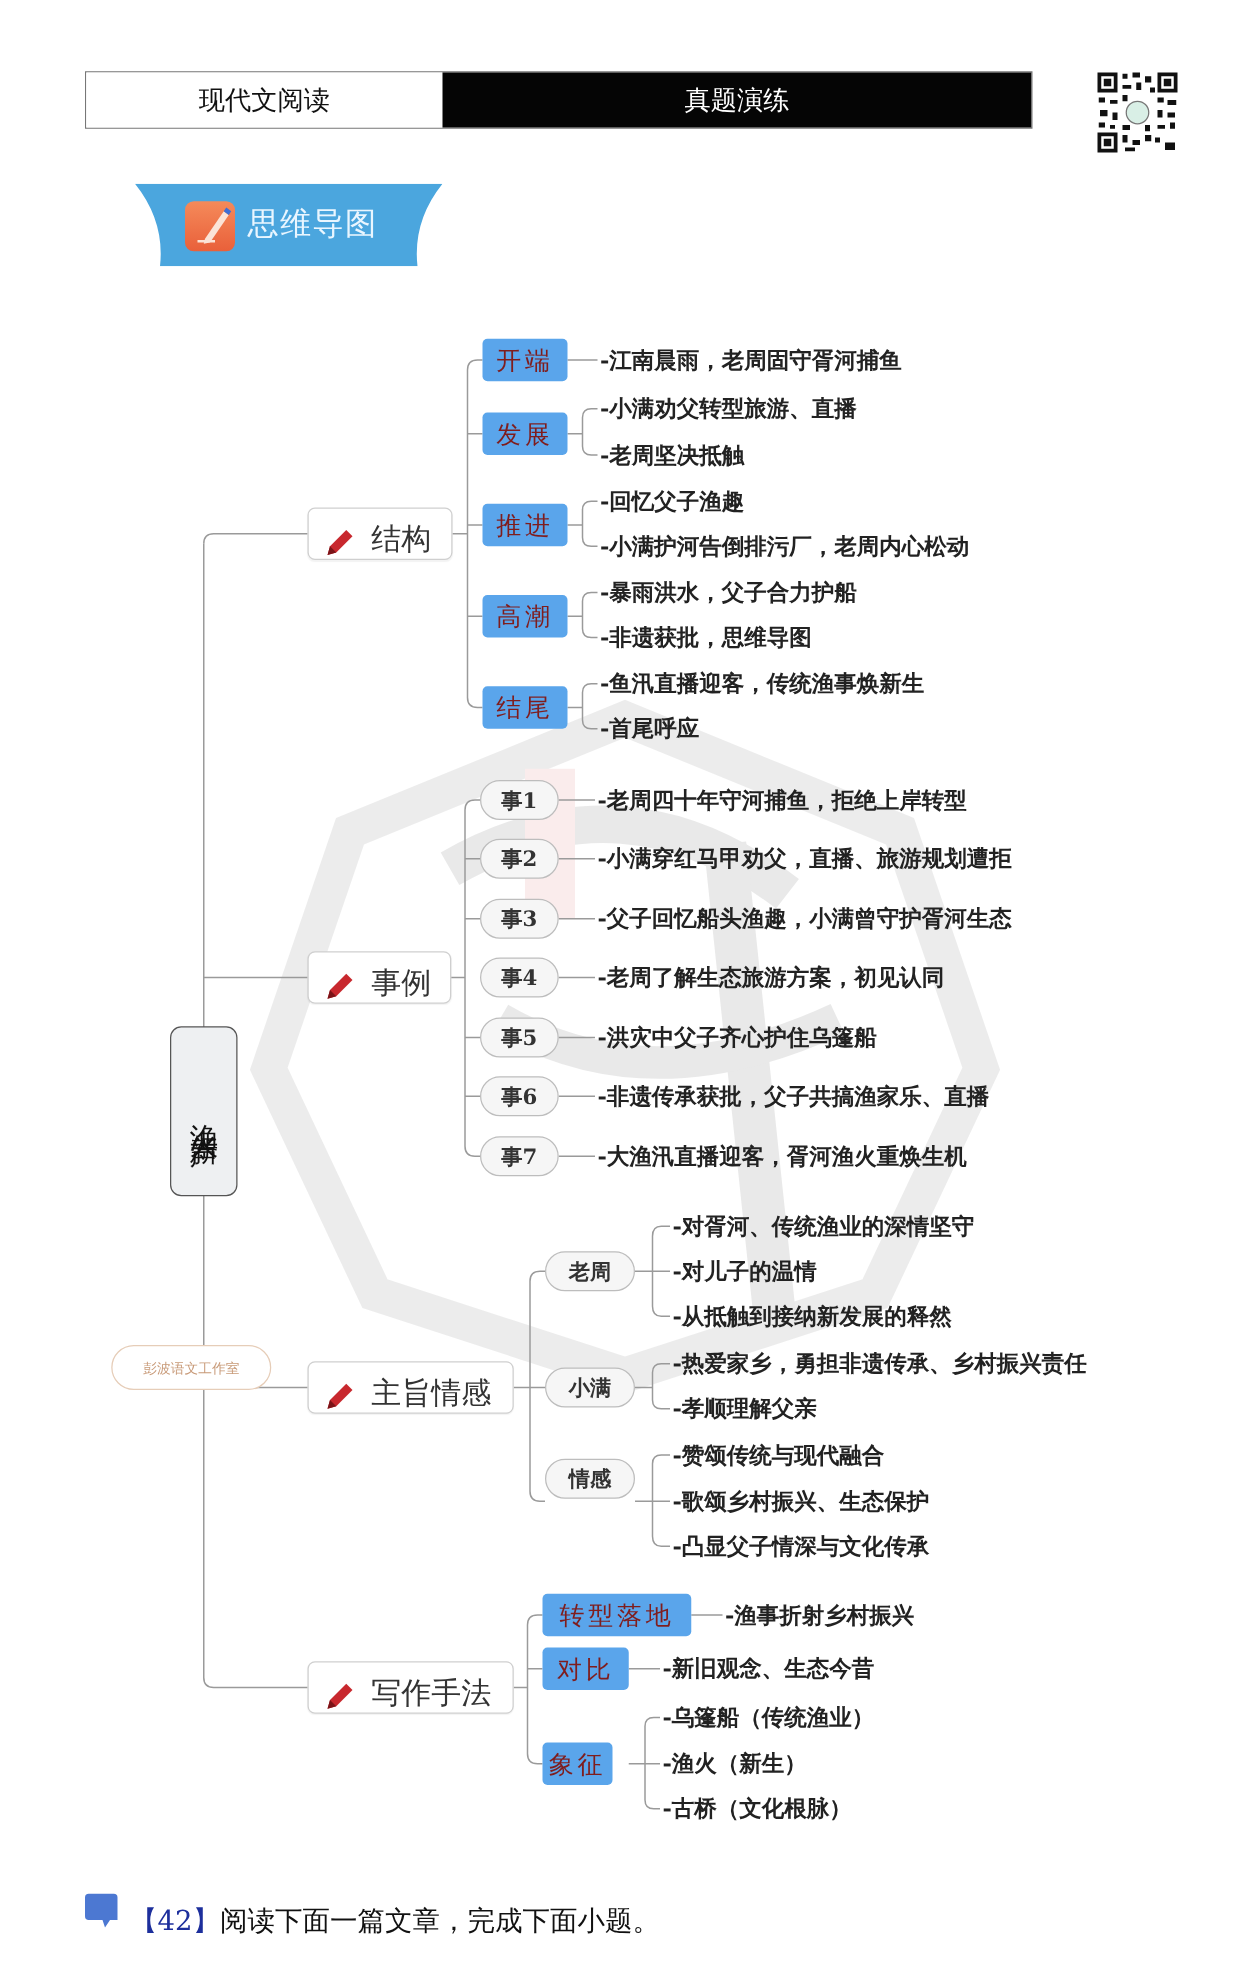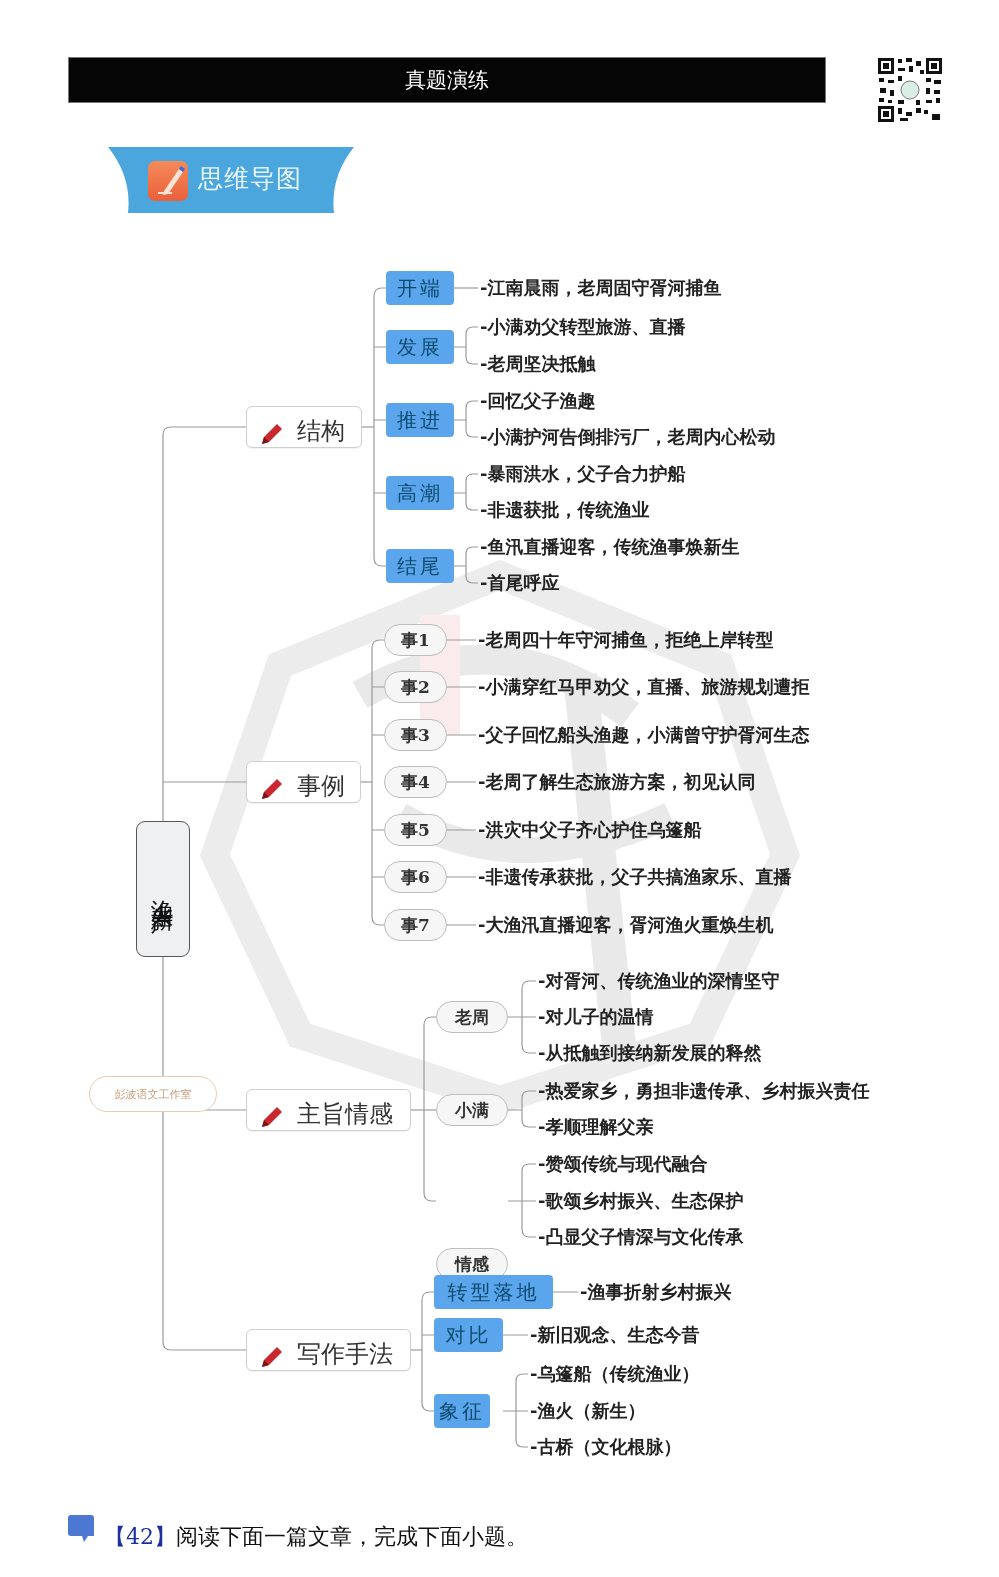"现代文阅读" div.cell { html: none -> <div>现代文阅读</div> }
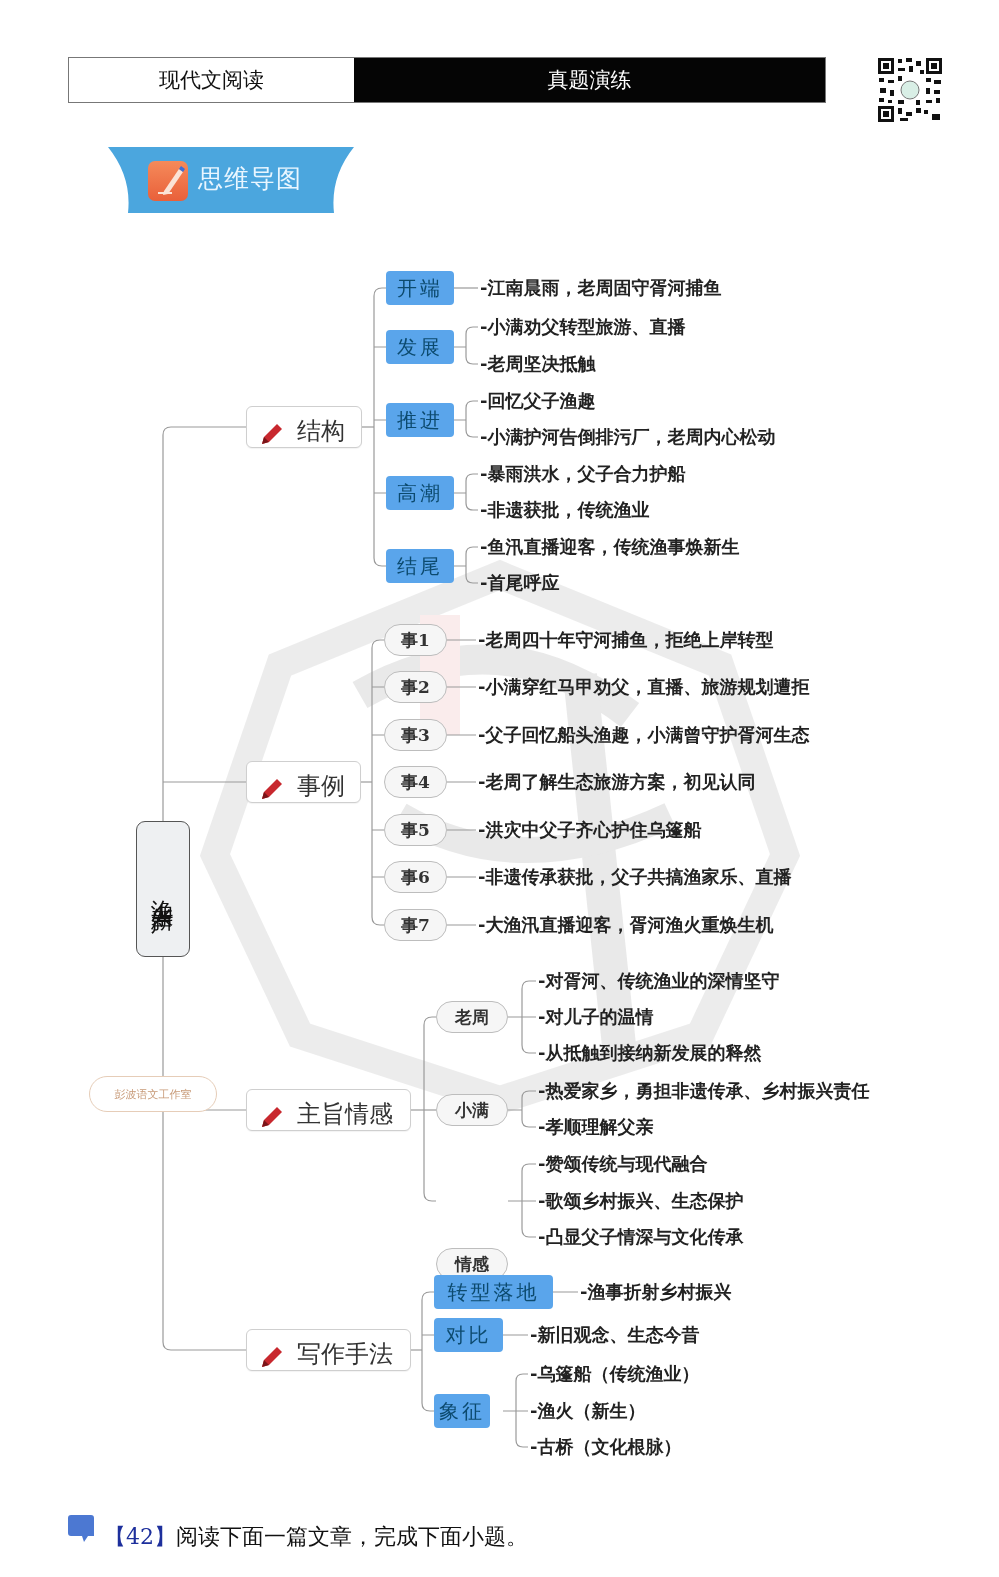"开端" .tag { color: #0c4a6e -> #7f1d1d }
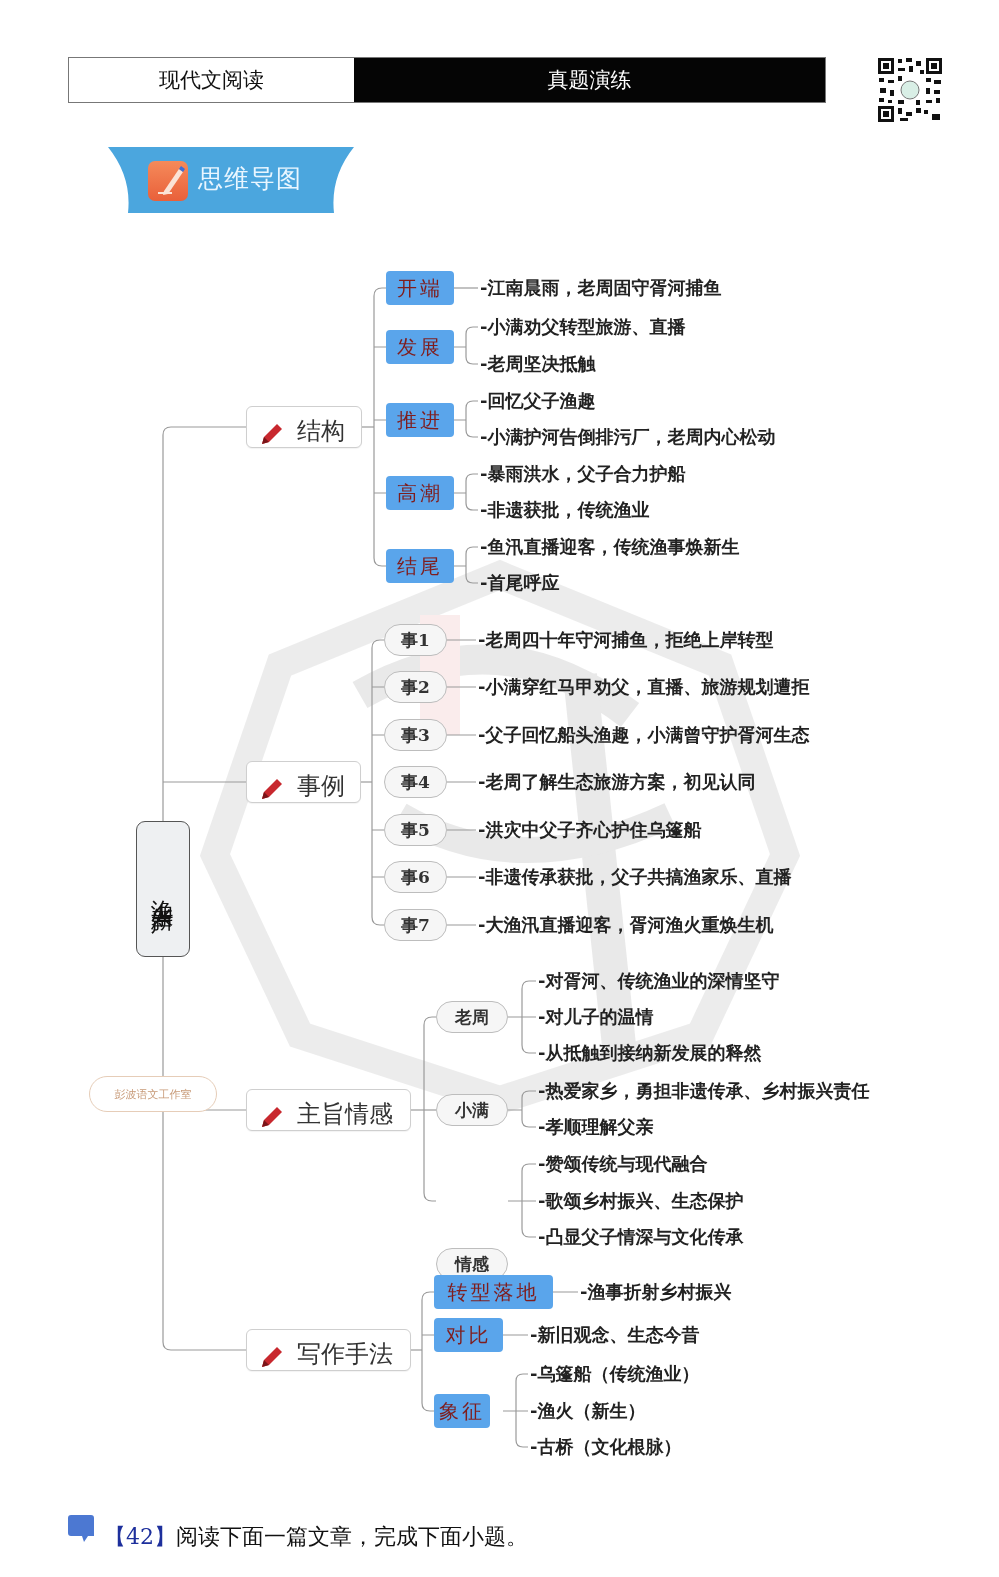"-非遗获批，传统渔业" div.abs { text: 传统渔业 -> 思维导图 }
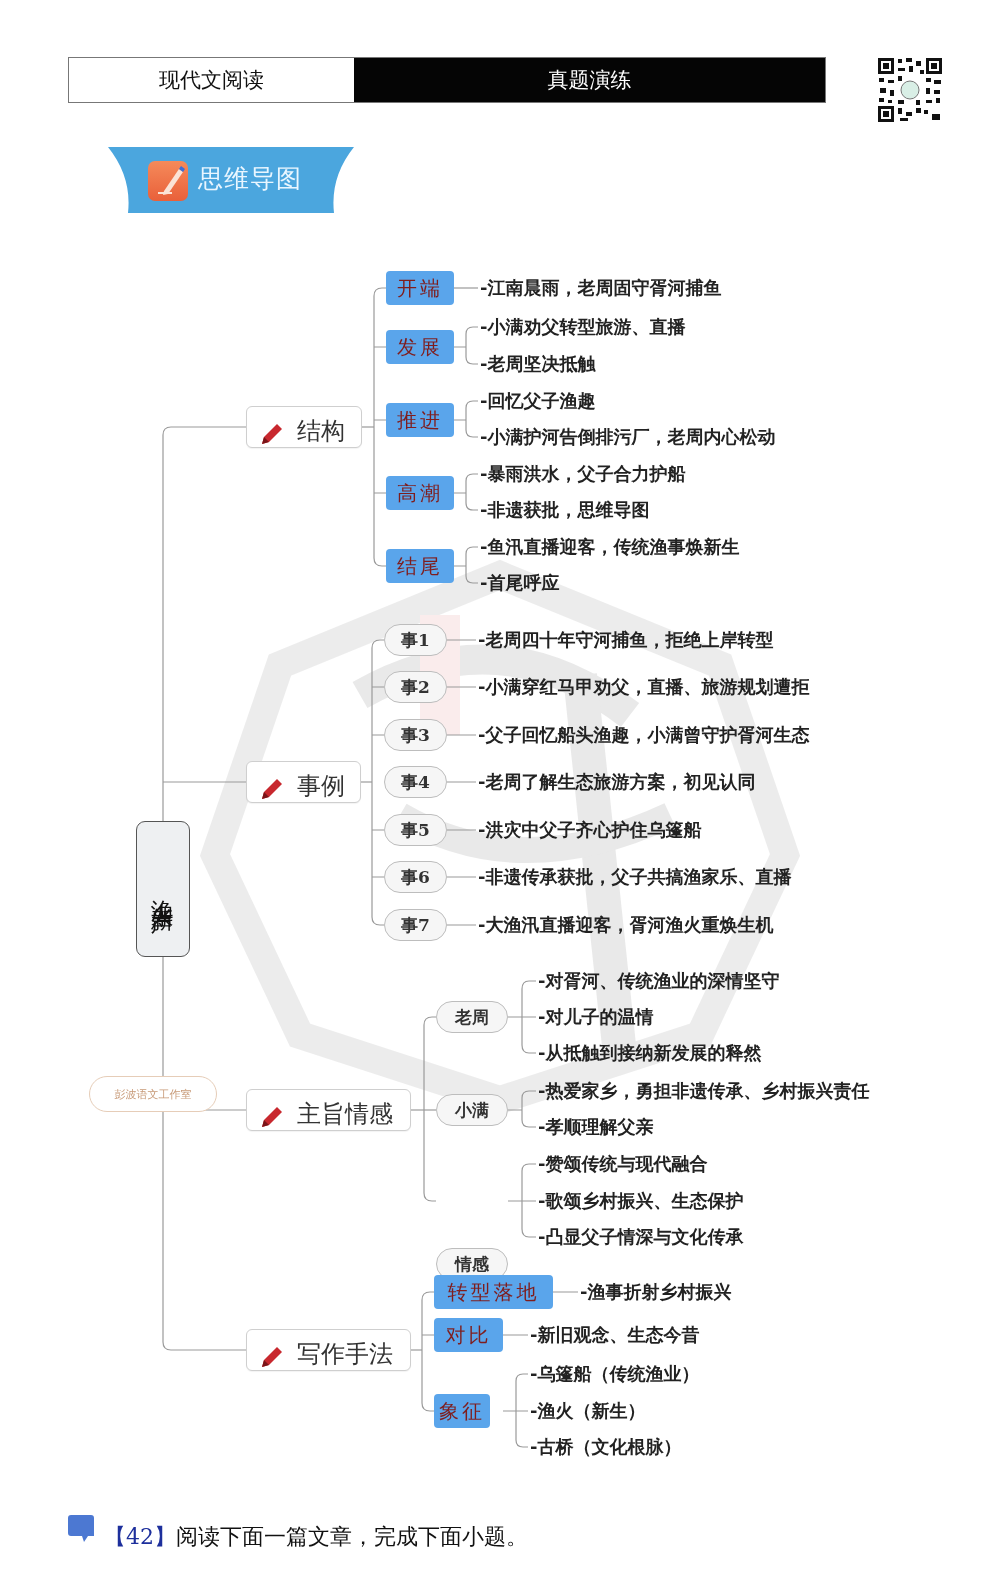"情感" div.abs { top: 1248px -> 1167px }
